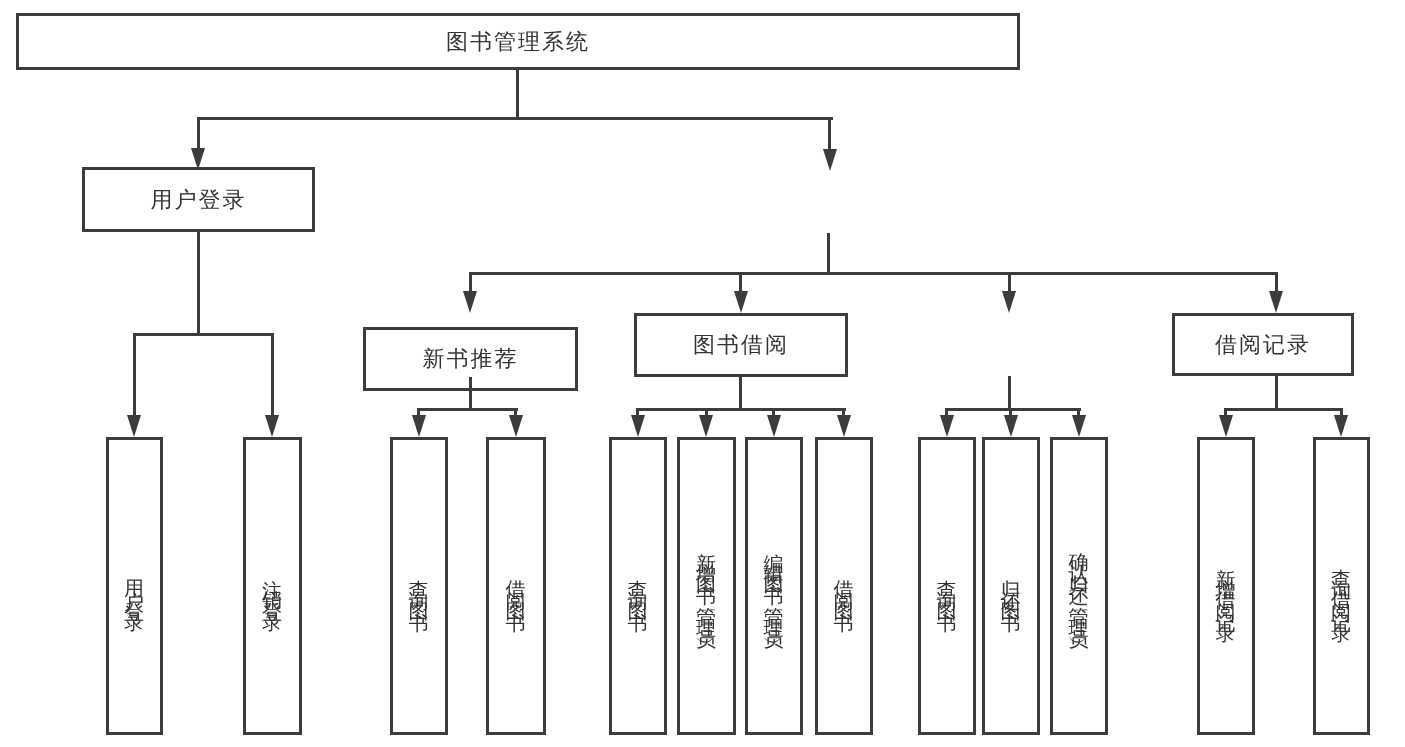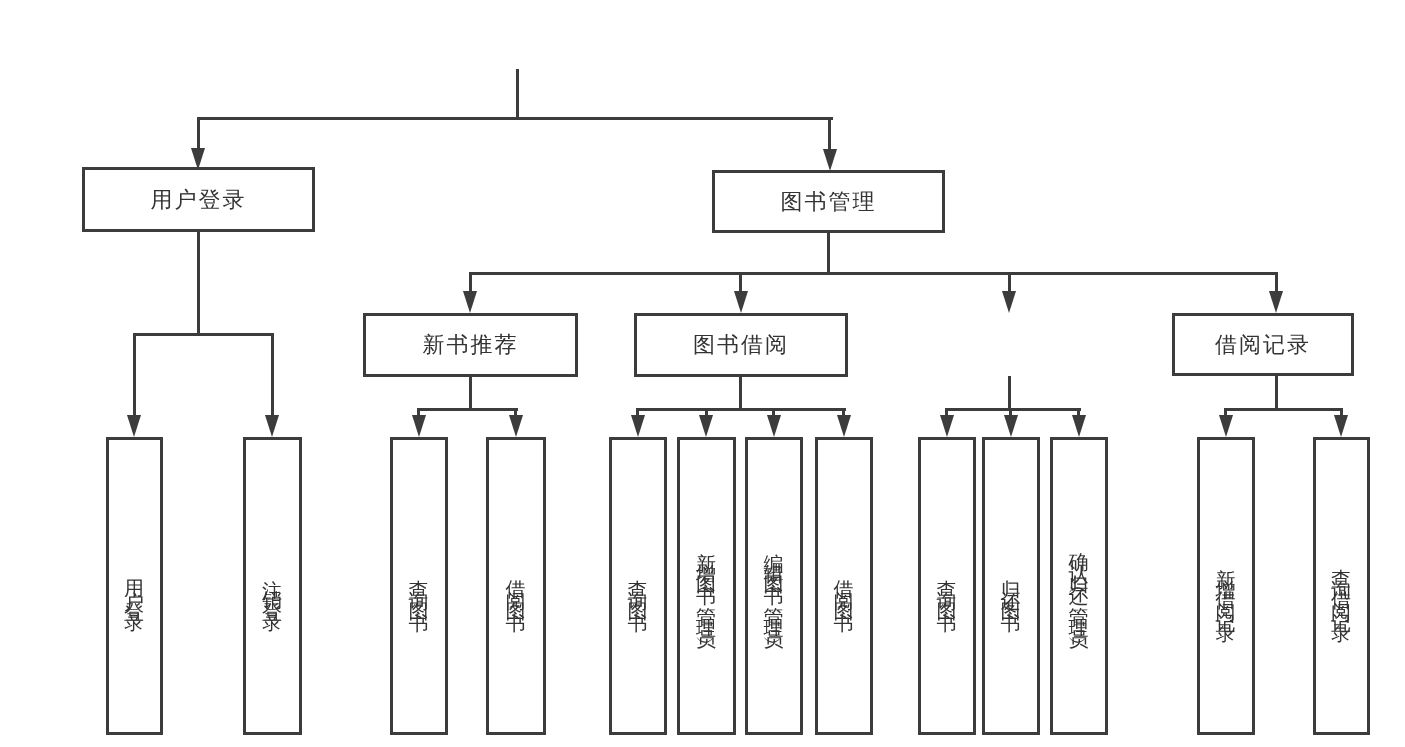"图书管理系统" div.node { html: none -> <div> <span>图书管理系统</span> </div> }
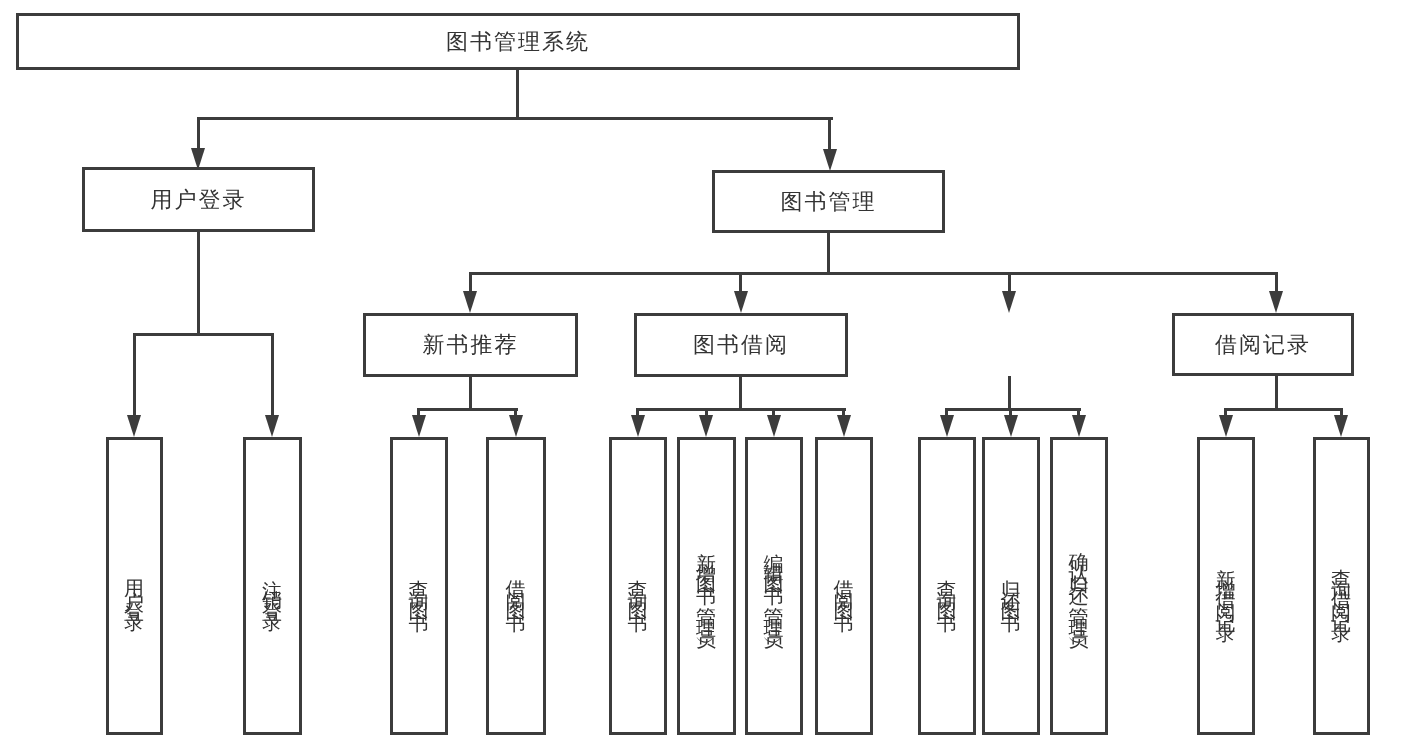"图书管理" div.node { html: <div> <span>图书管理</span> </div> -> none }
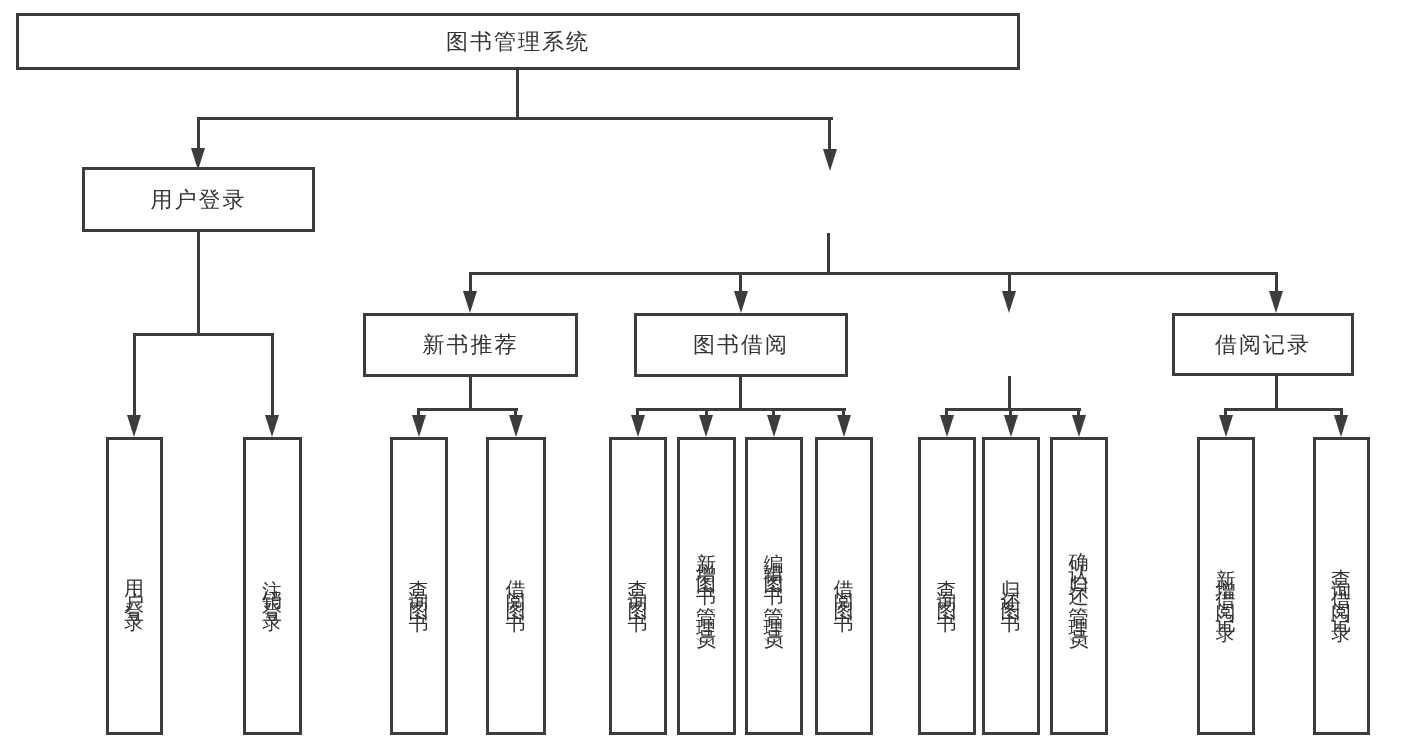"新书推荐" div.node { top: 313px -> 327px }
